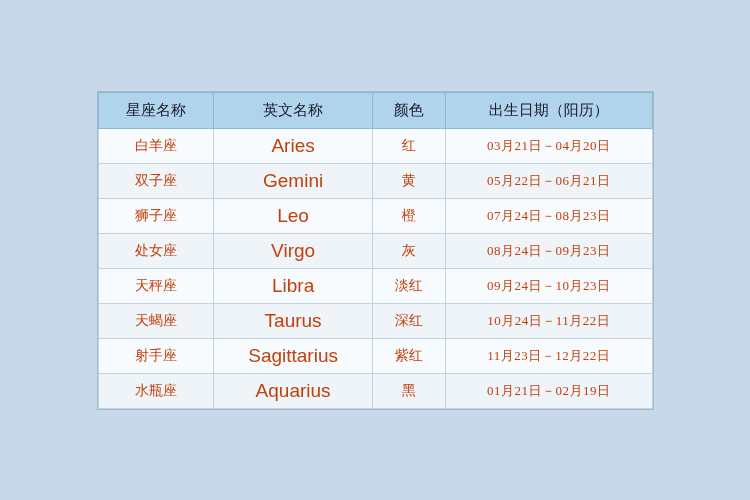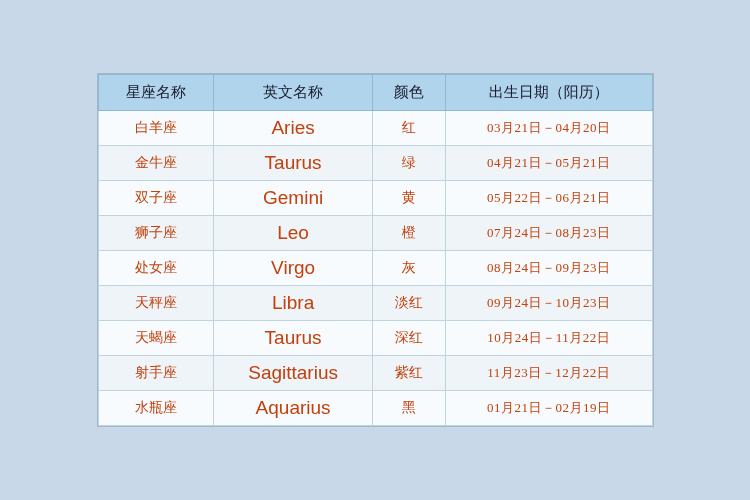"金牛座" tr { html: <tr> <td>金牛座</td> <td>Taurus</td> <td>绿</td> <td>04月21日－05月21日</td> </tr> -> none }
